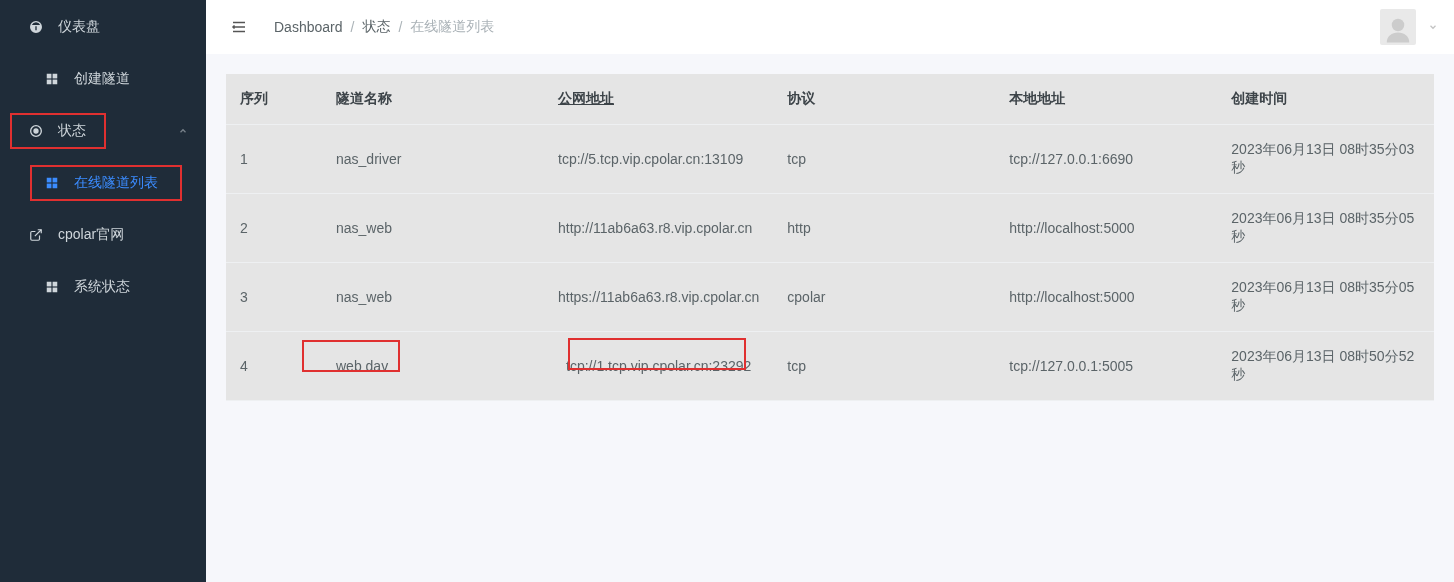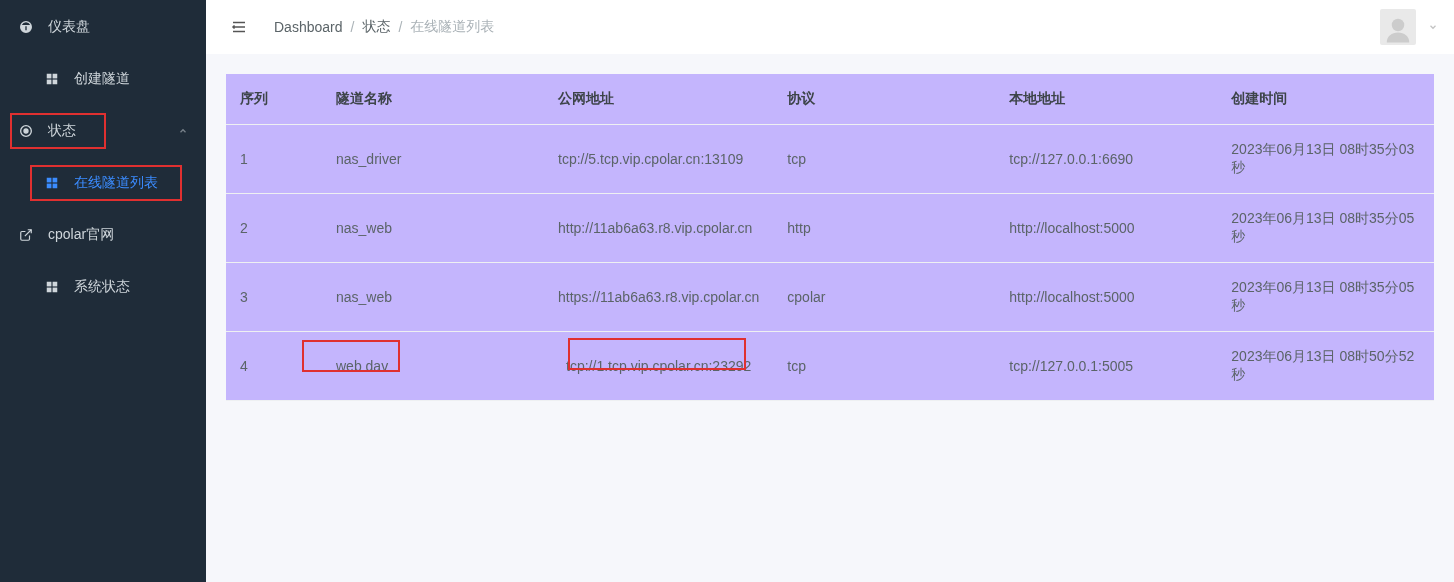"仪表盘" .menu-item { padding: 0 18px 0 18px -> 0 18px 0 28px }
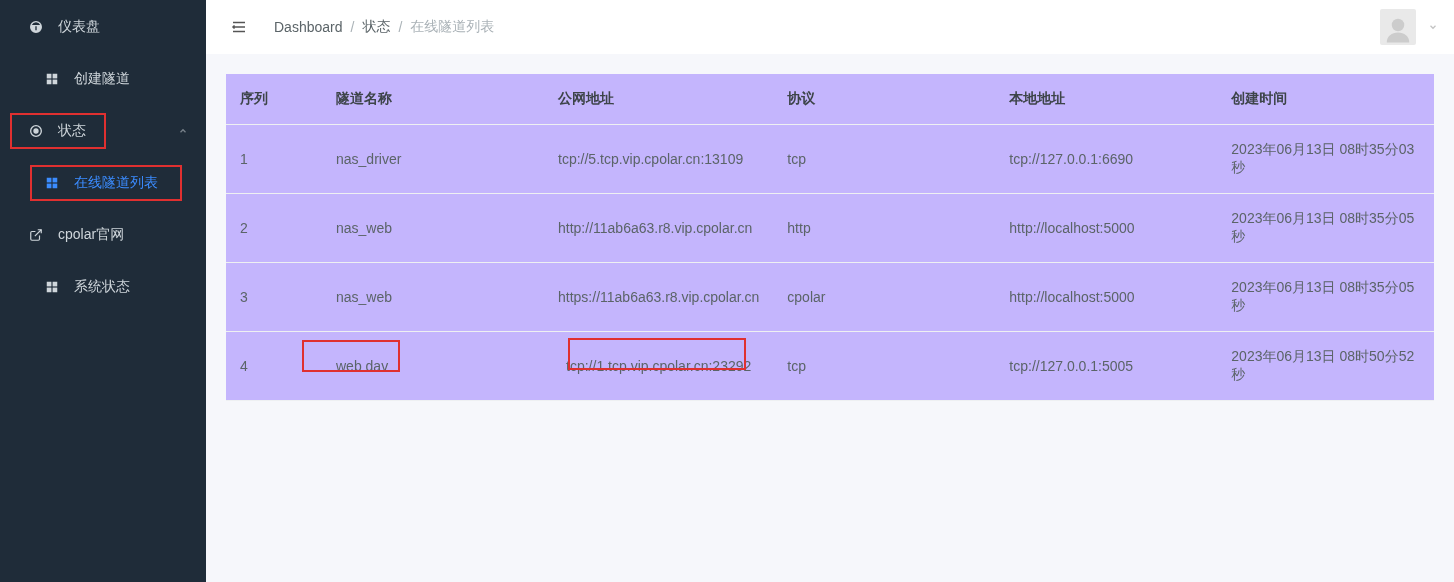"序列" table.data { background: #c4b5fd -> #e5e5e5 }
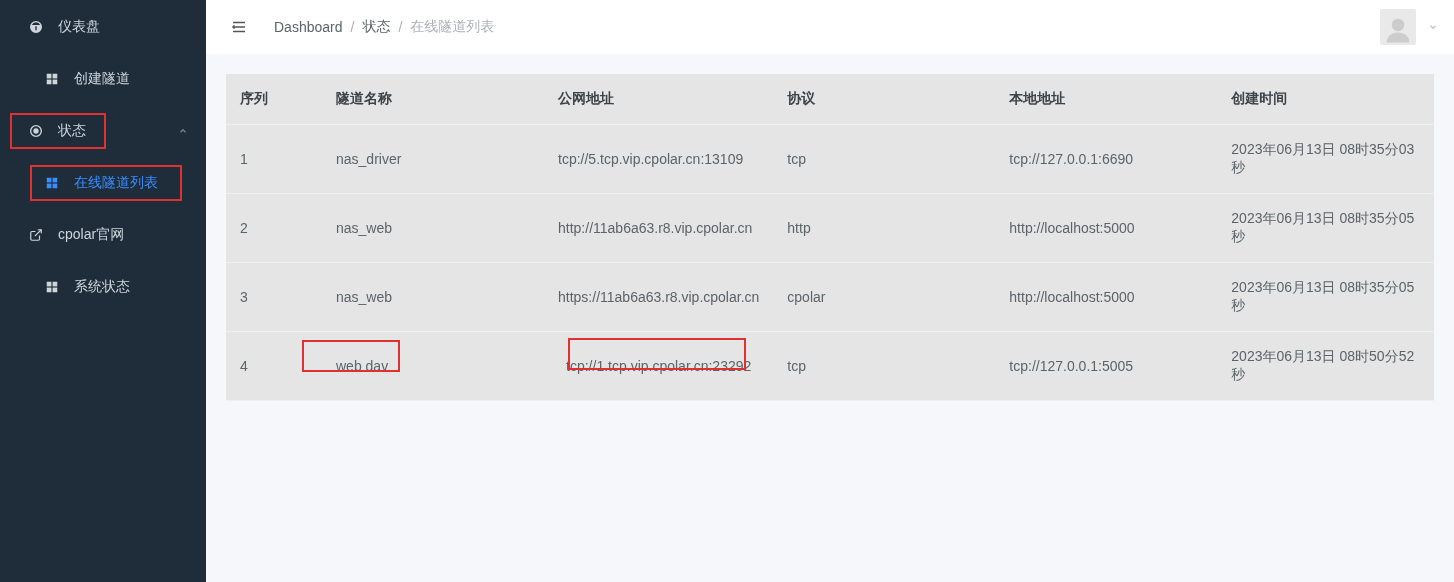"公网地址" .col-addr { text-decoration: none -> underline }
